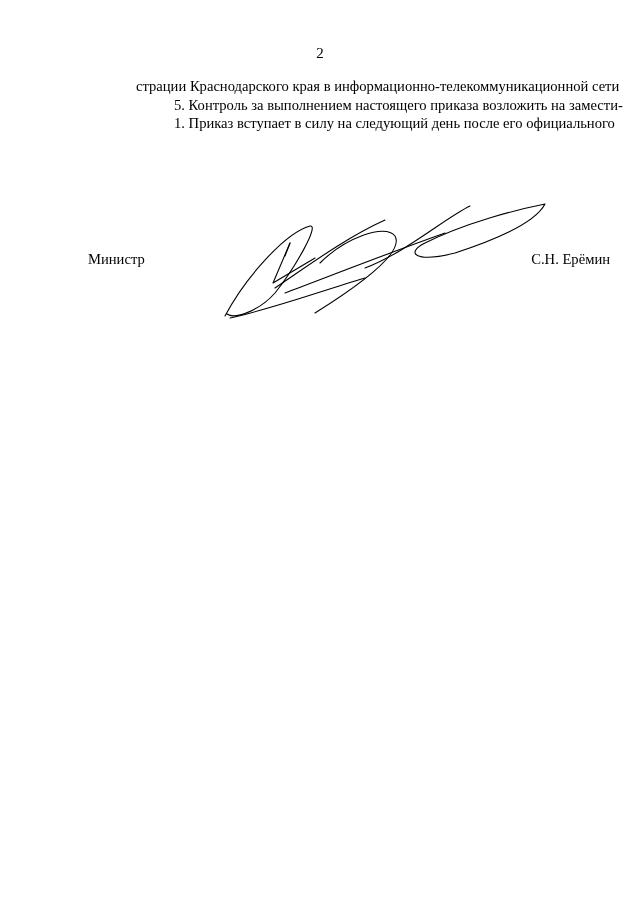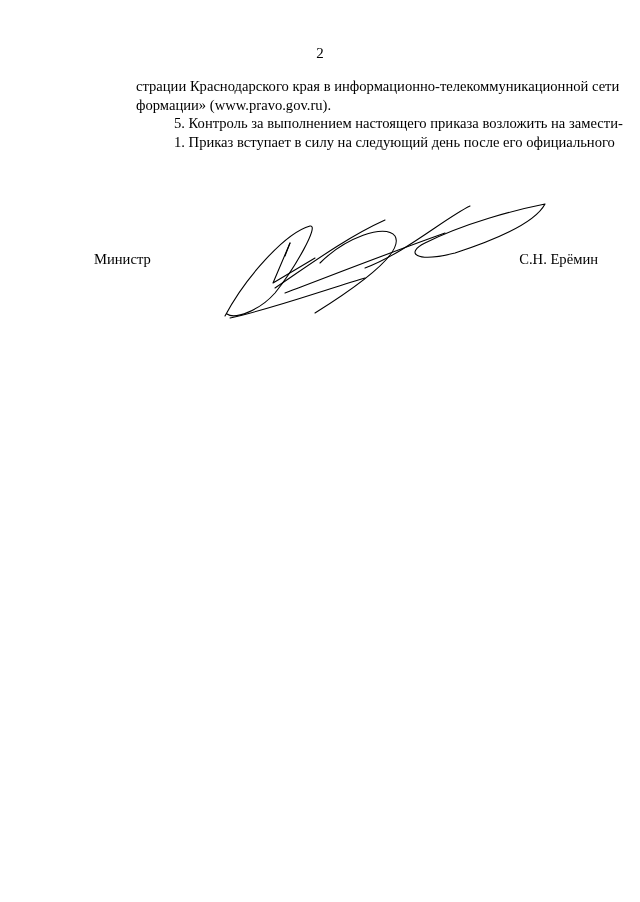"формации» (www.pravo.gov.ru)." span.line { html: <span>формации» (www.pravo.gov.ru).</span> -> none }
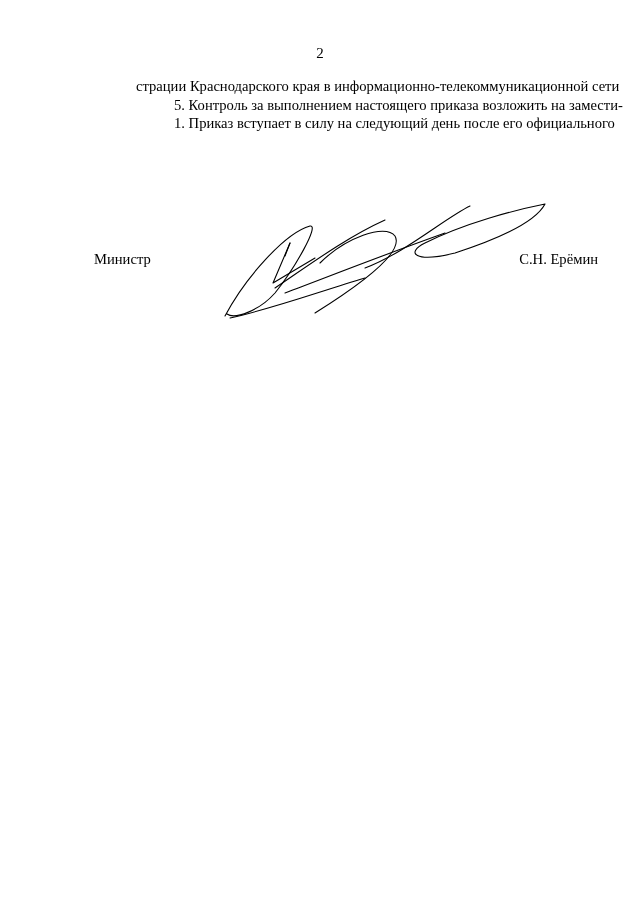"Министр" .sign-title { margin-left: 6px -> none }
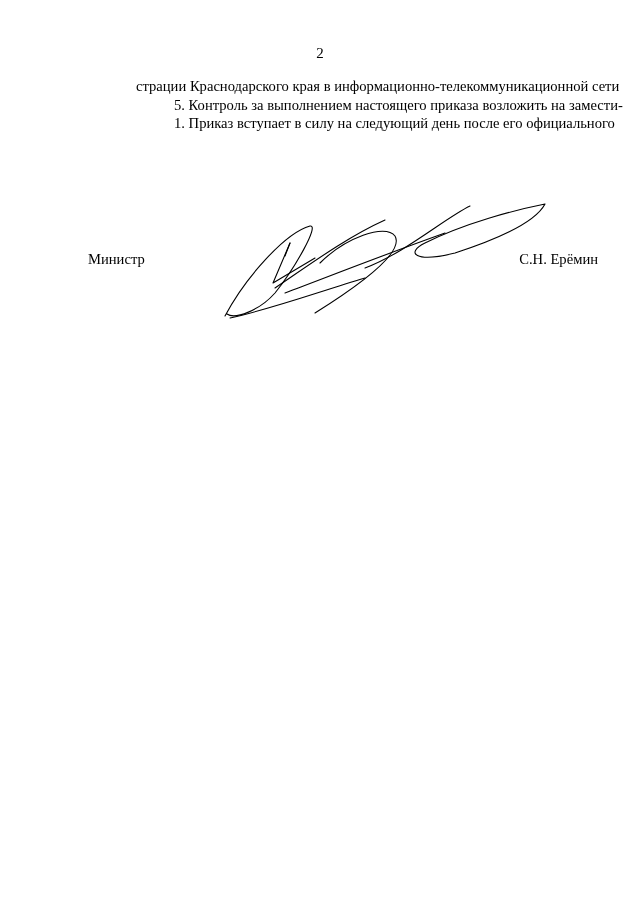"С.Н. Ерёмин" .sign-name { right: 42px -> 30px }
